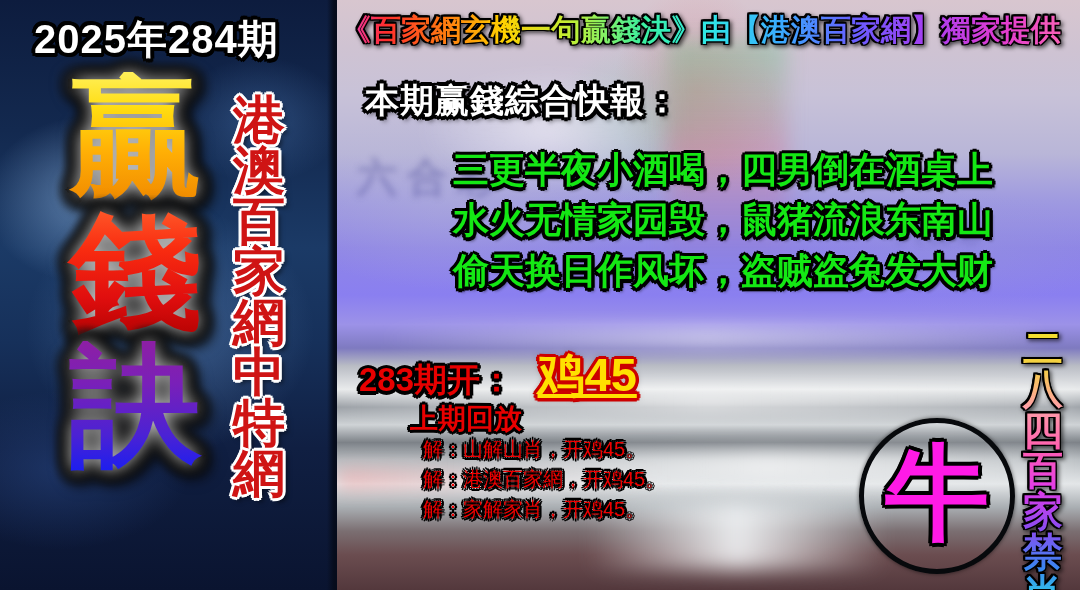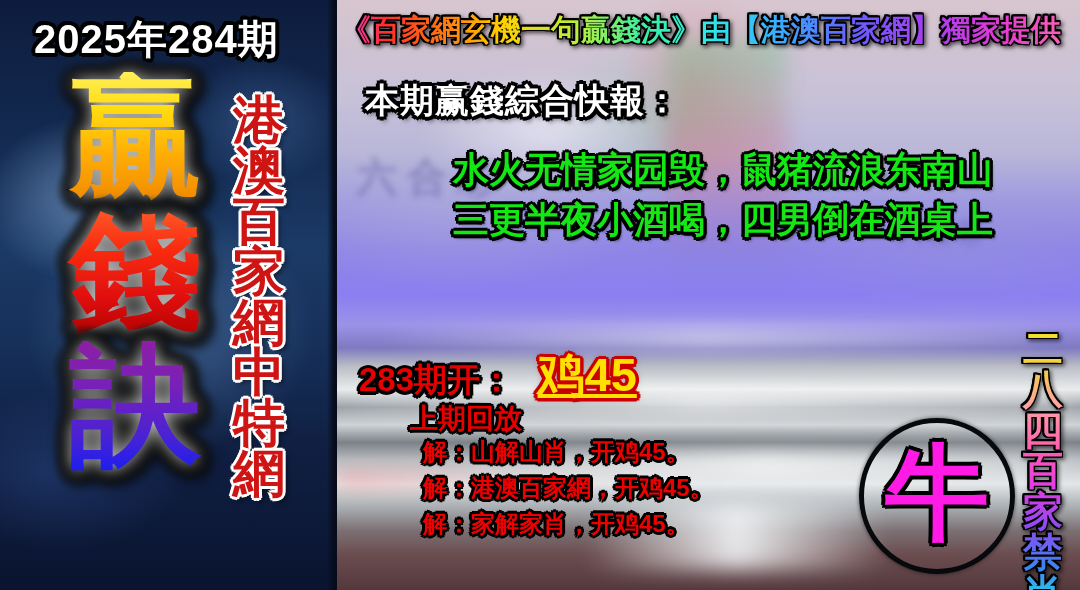"水火无情家园毁，鼠猪流浪东南山" div.poem-line { order: before "三更半夜小酒喝，四男倒在酒桌上" -> after "三更半夜小酒喝，四男倒在酒桌上" }
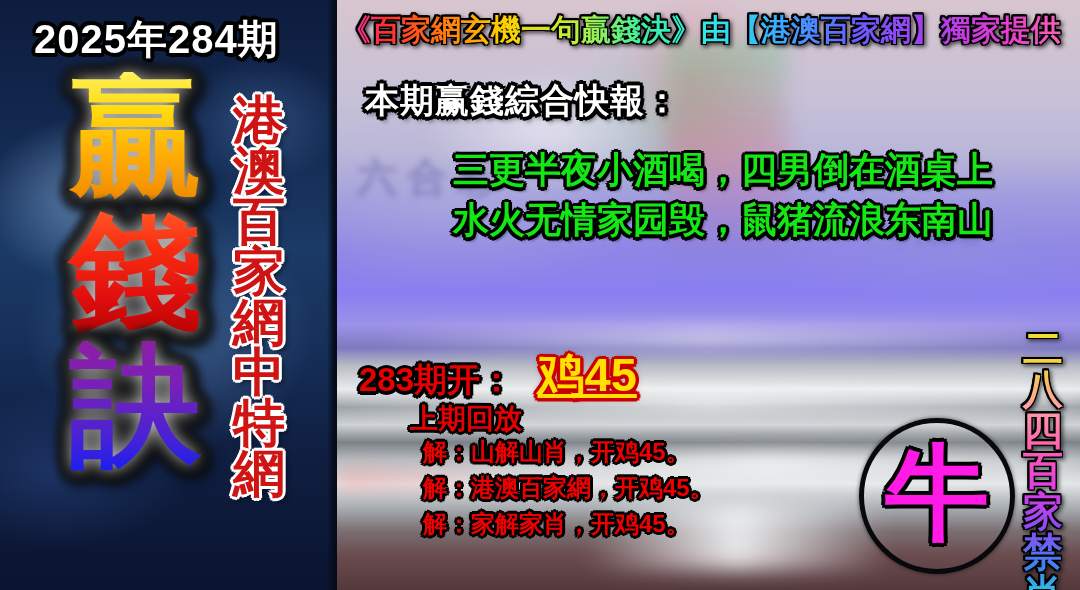"偷天换日作风坏，盗贼盗兔发大财" div.poem-line { html: none -> <div>偷天换日作风坏，盗贼盗兔发大财</div> }
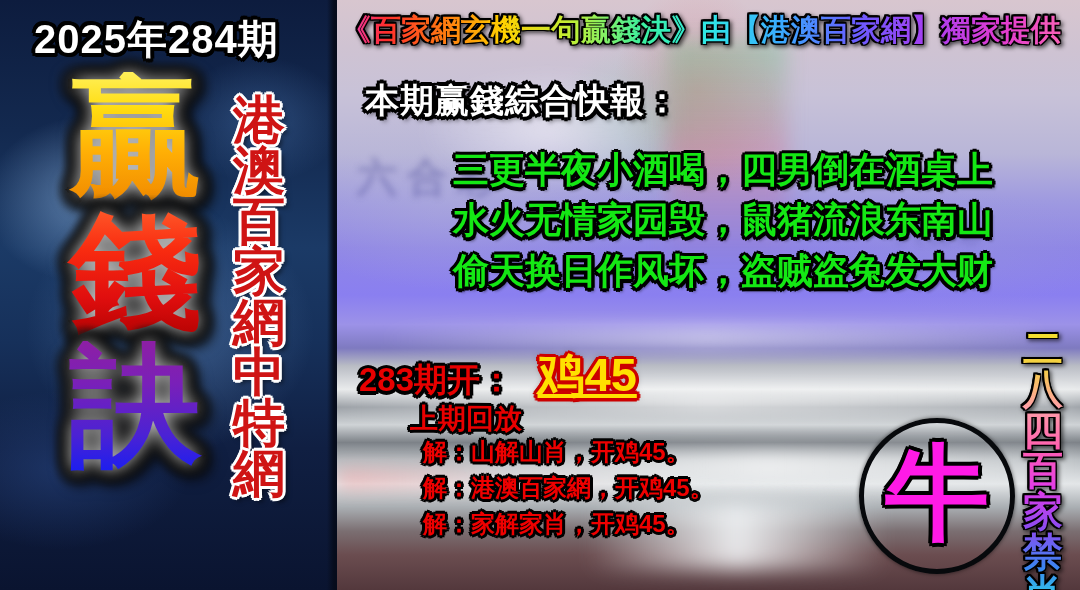"解：山解山肖，开鸡45。" .replay-line { font-size: 24px -> 20px; font-weight: bold -> normal }
